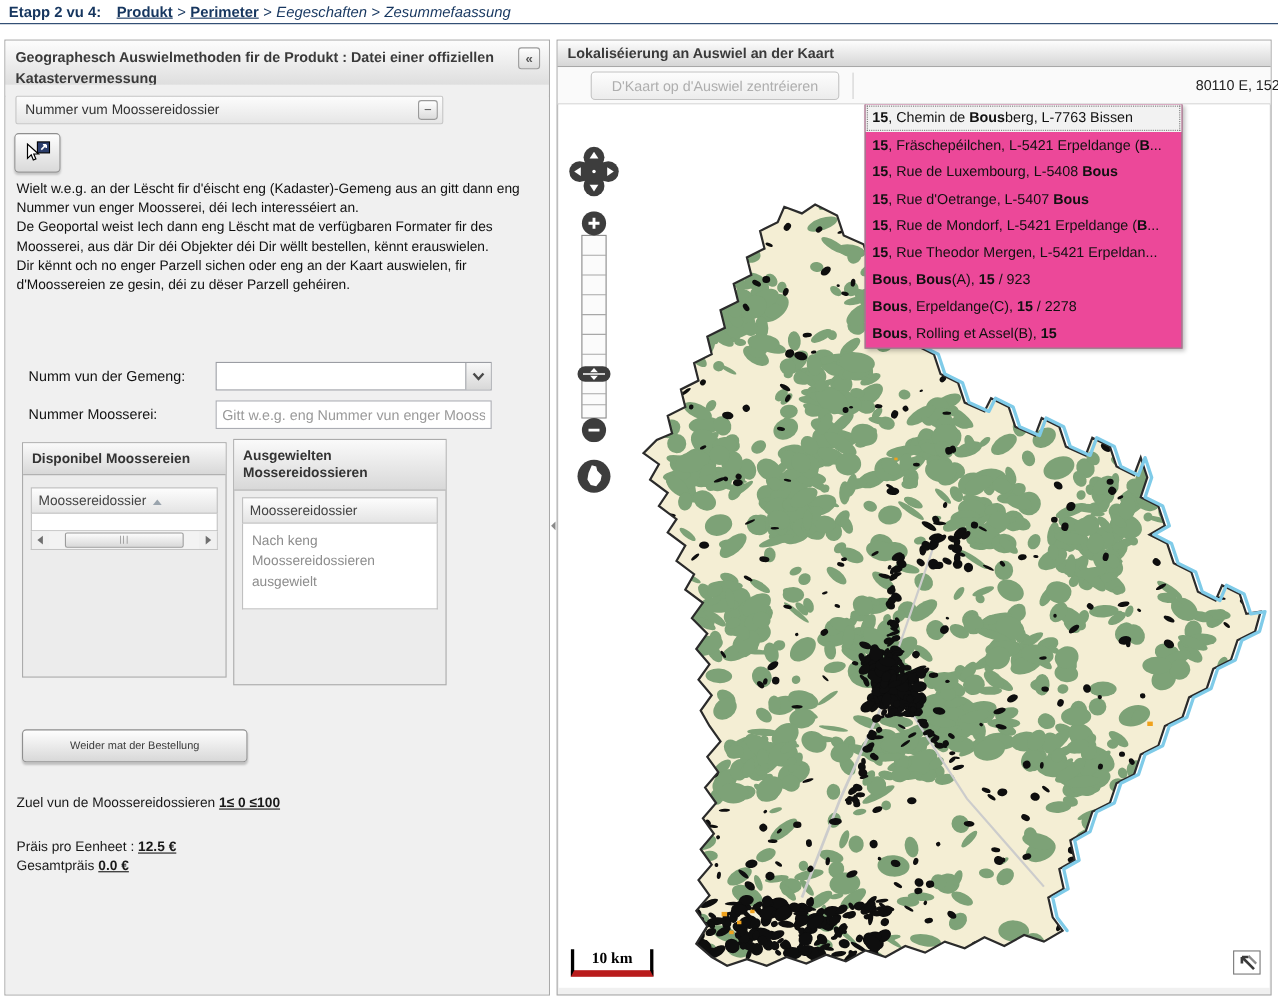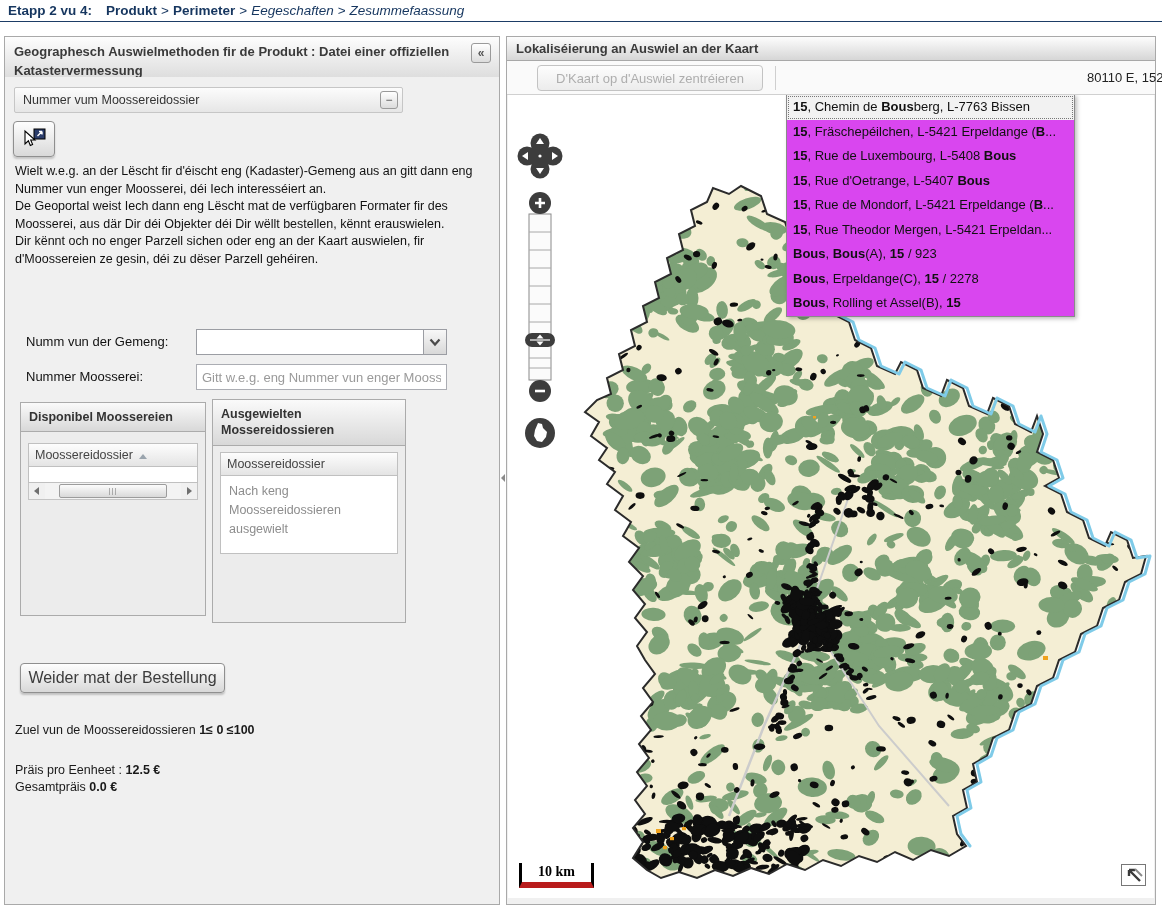"Produkt" .bold { text-decoration: none -> underline }
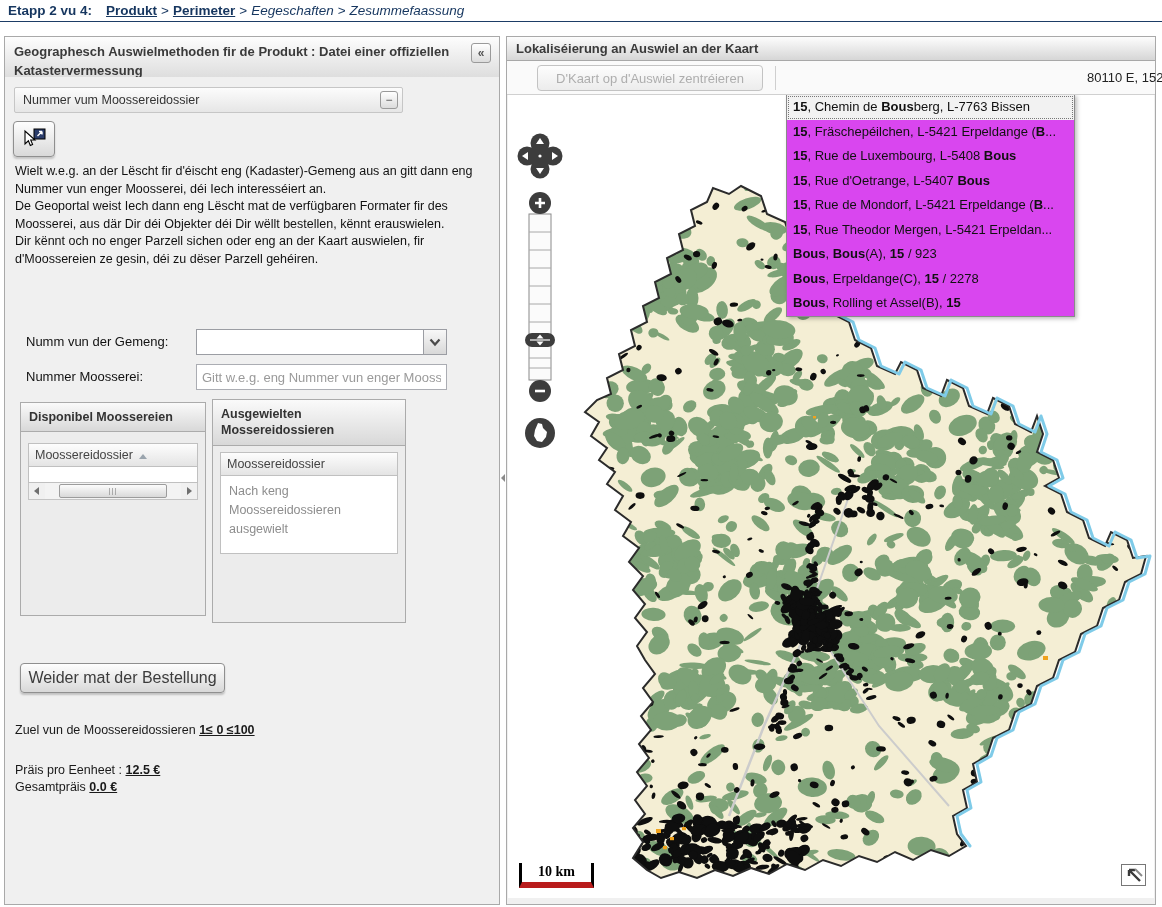"15, Chemin de Bousberg, L-7763" .dropdown { background: #d946ef -> #ec4899 }
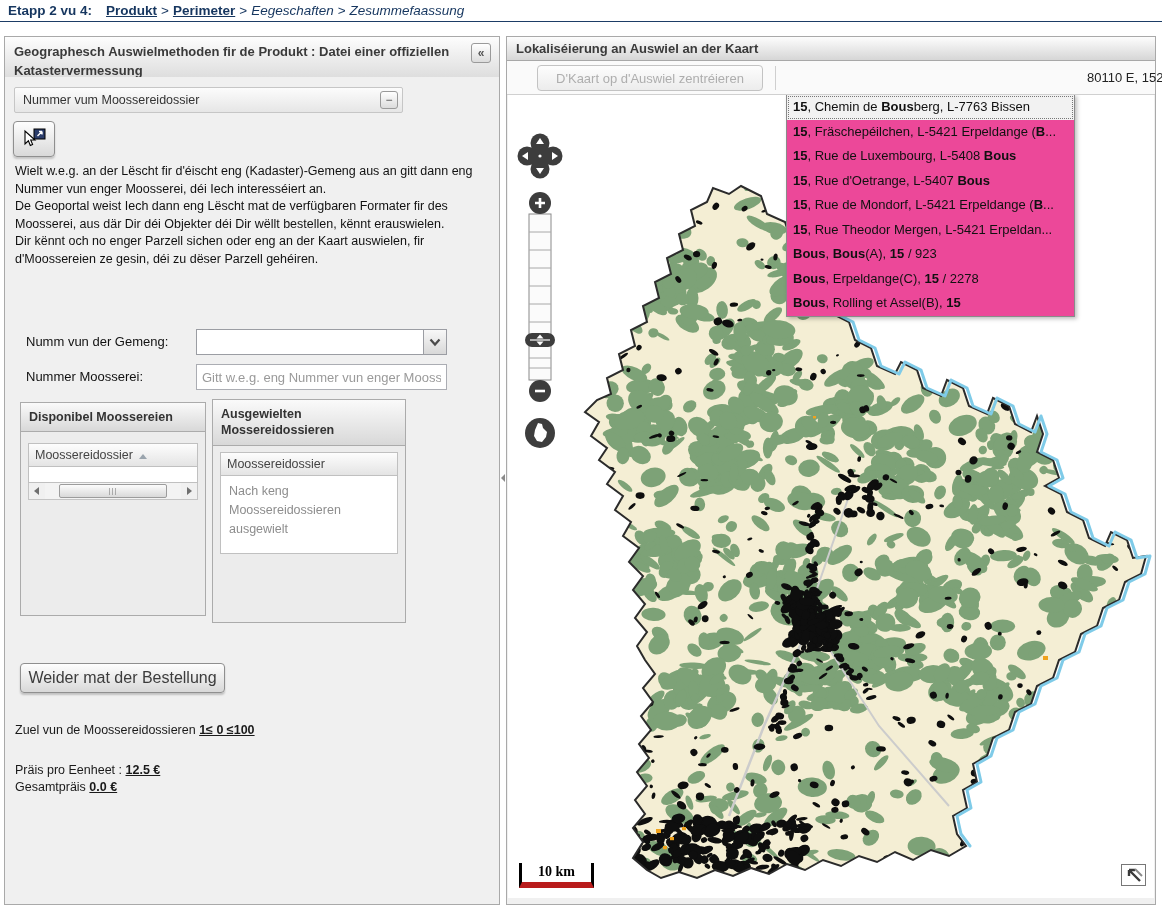"Weider mat der Bestellung" .continue-btn { font-size: 16px -> 10px }
